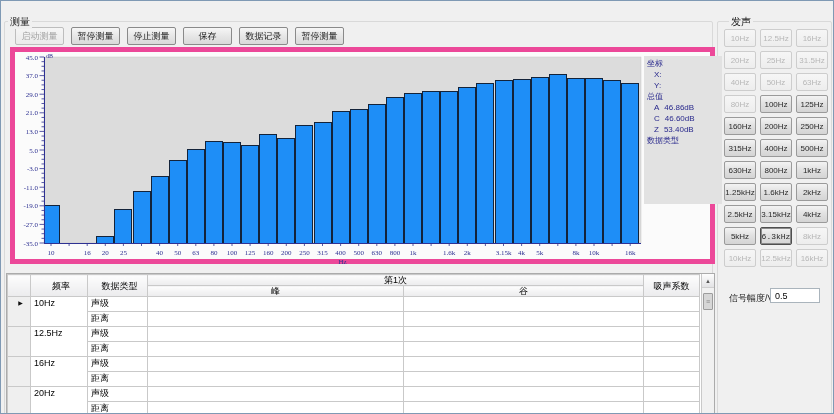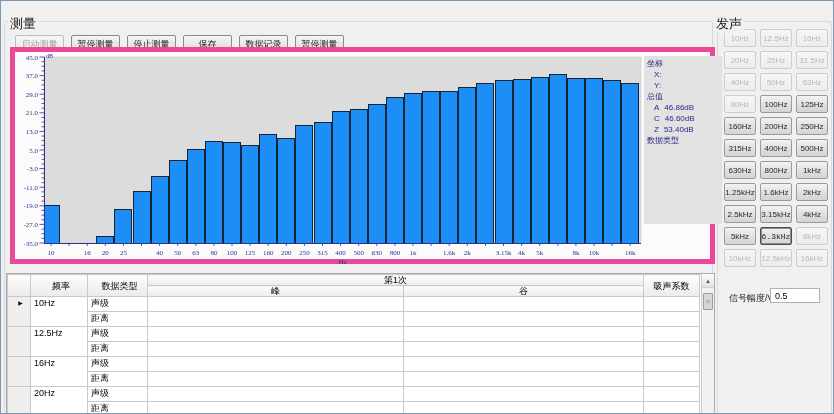"测量" .gb-label { font-size: 13px -> 10px }
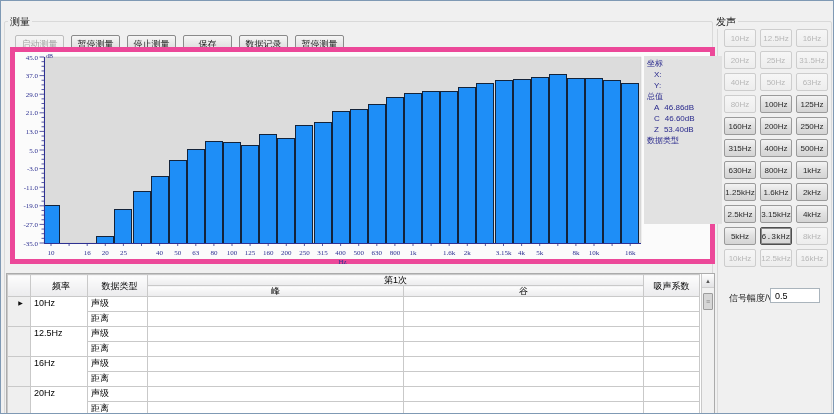"发声" span.gb-label { left: 712px -> 727px }
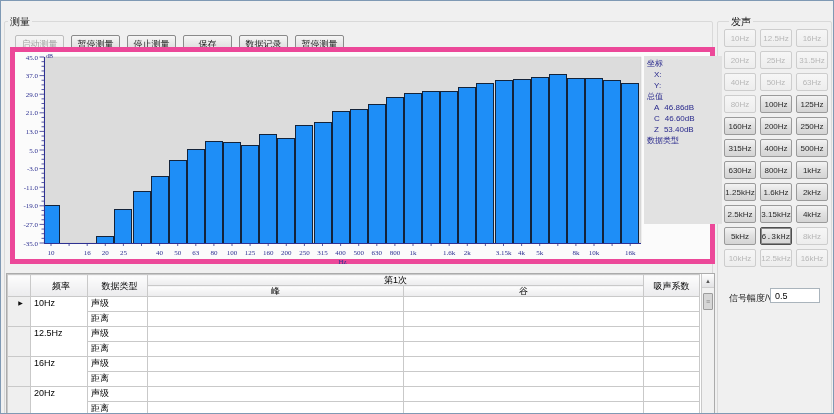"启动测量" .tbtn { margin-top: 8px -> none }
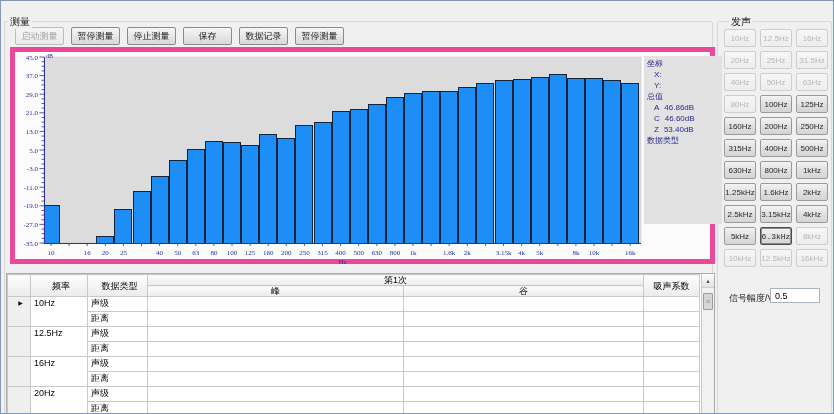"坐标" .legend { height: 168px -> 148px }
